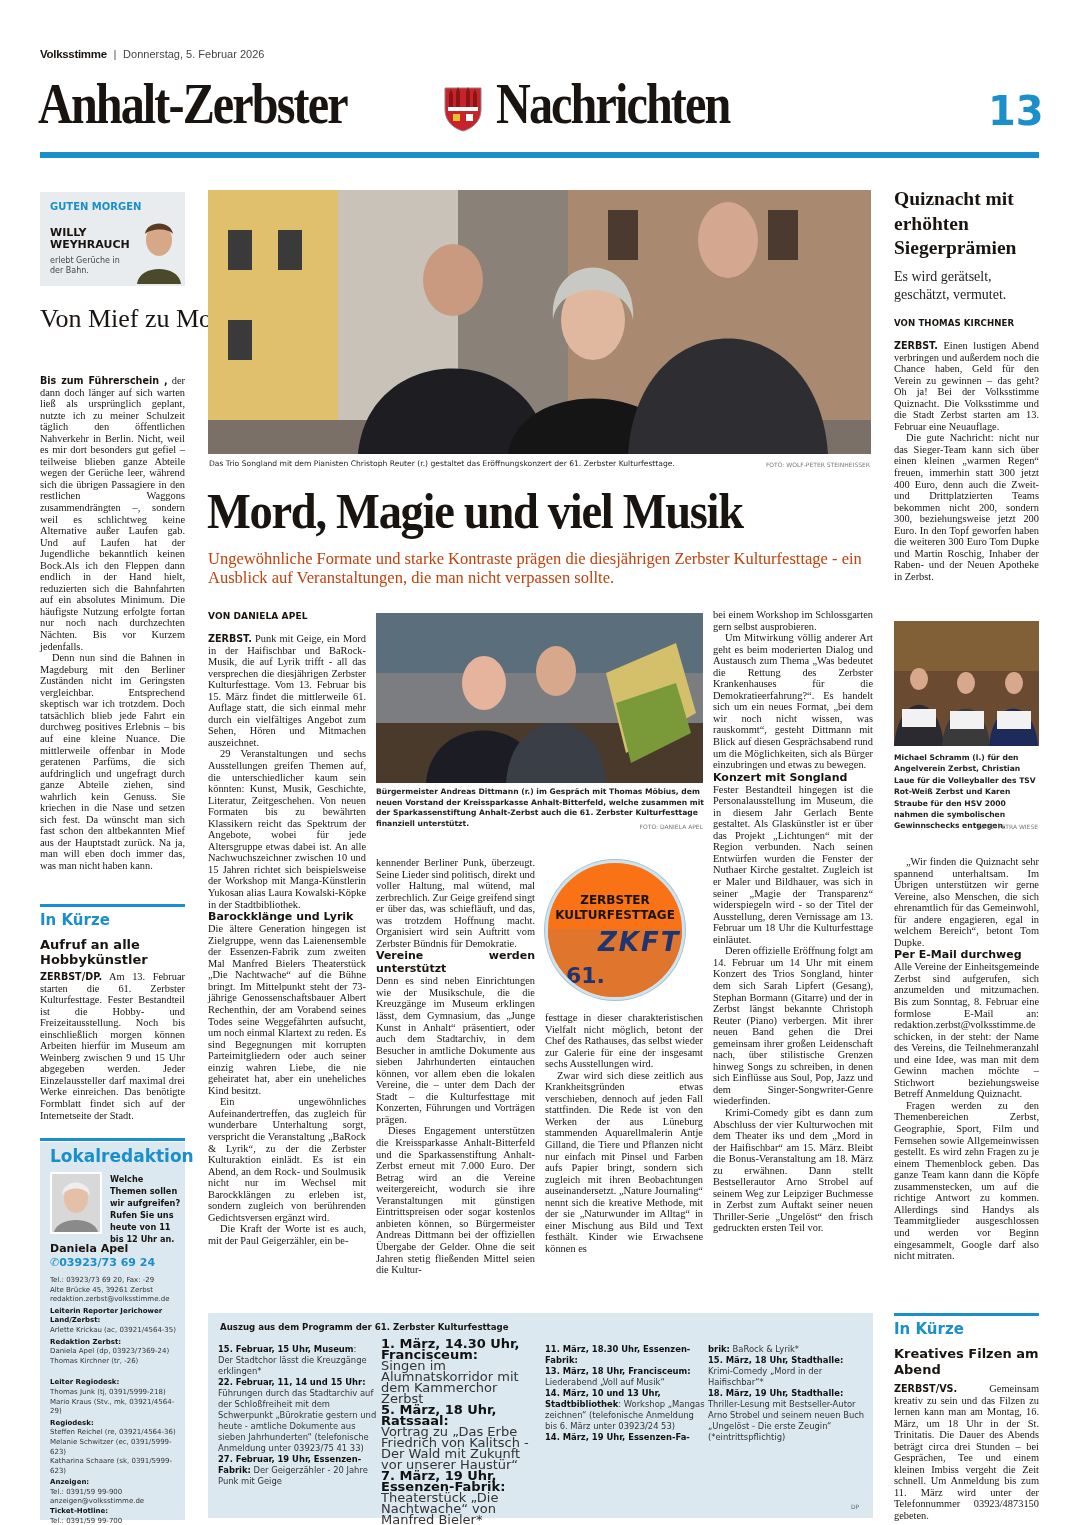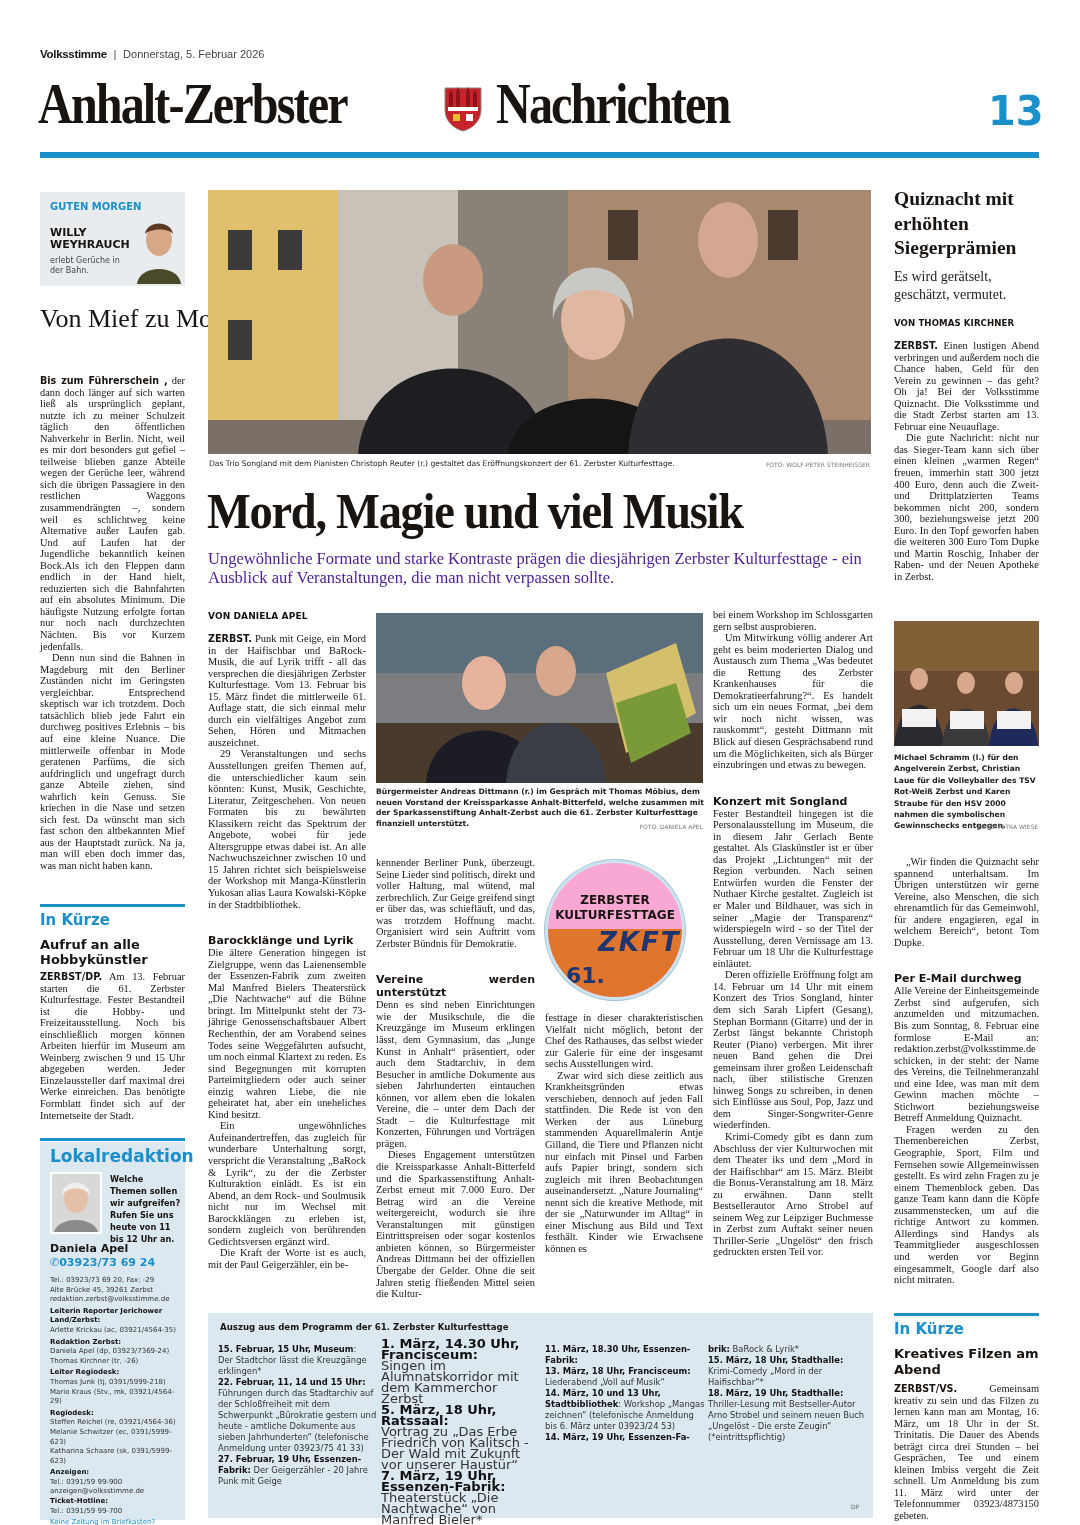"Ungewöhnliche Formate und starke" div.abs { color: #4c1d95 -> #c2410c }
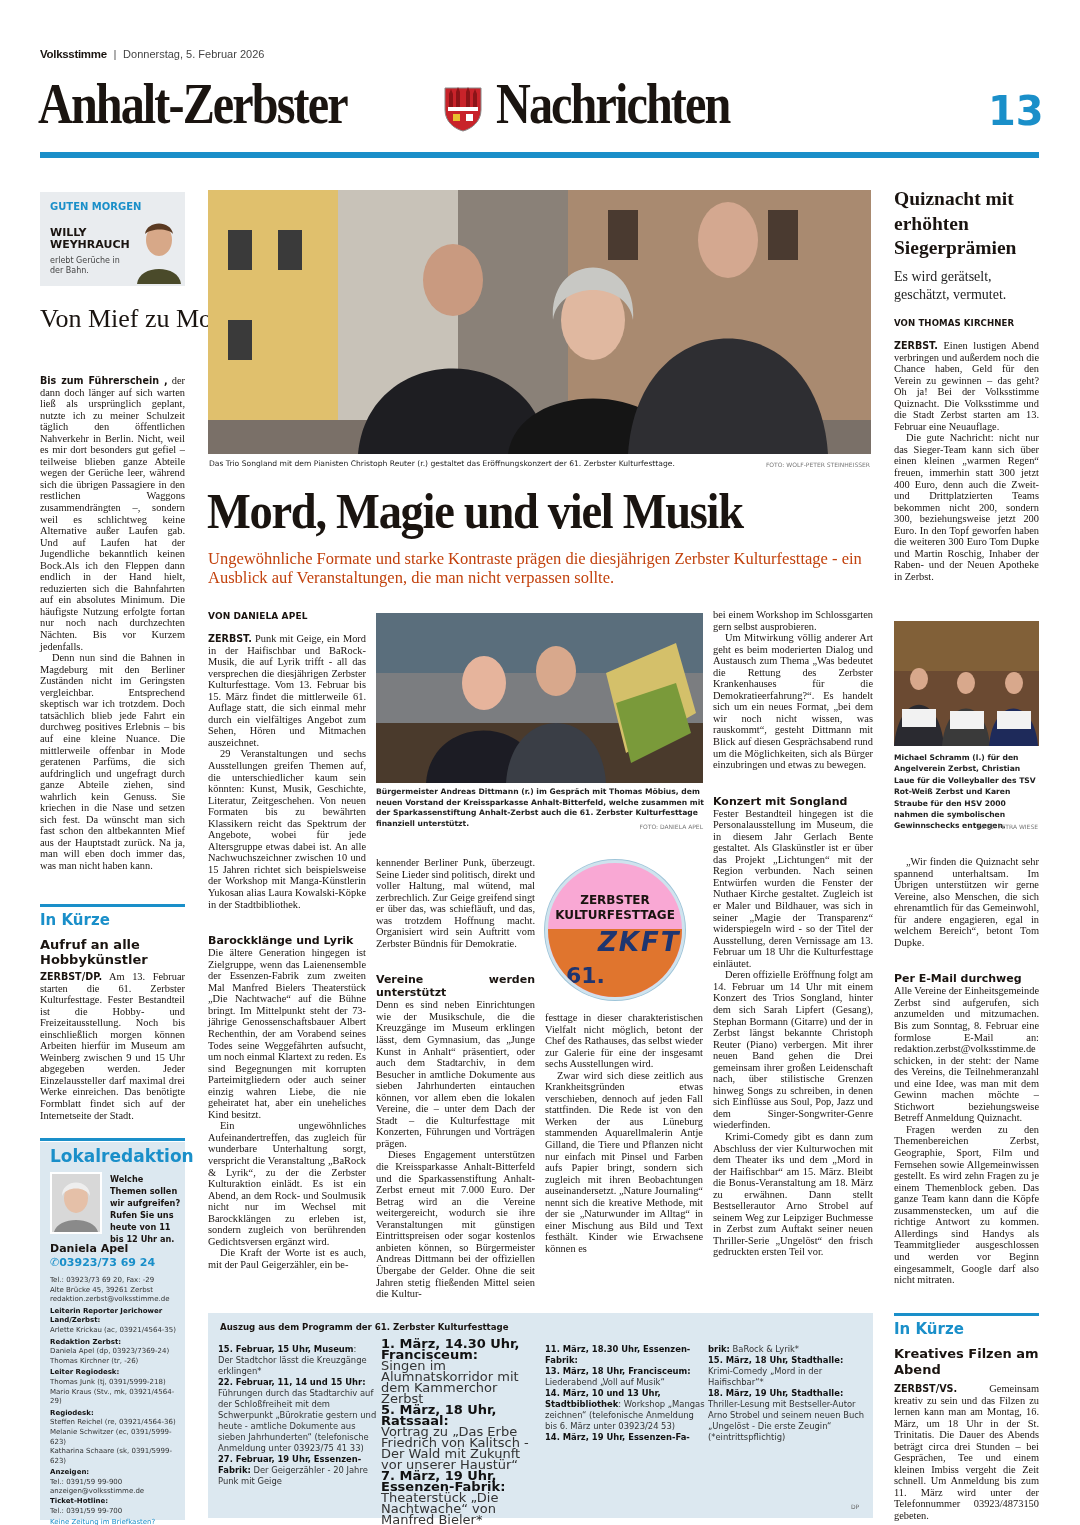"Konzert mit Songland" .subh { margin-top: 24px -> 0 }
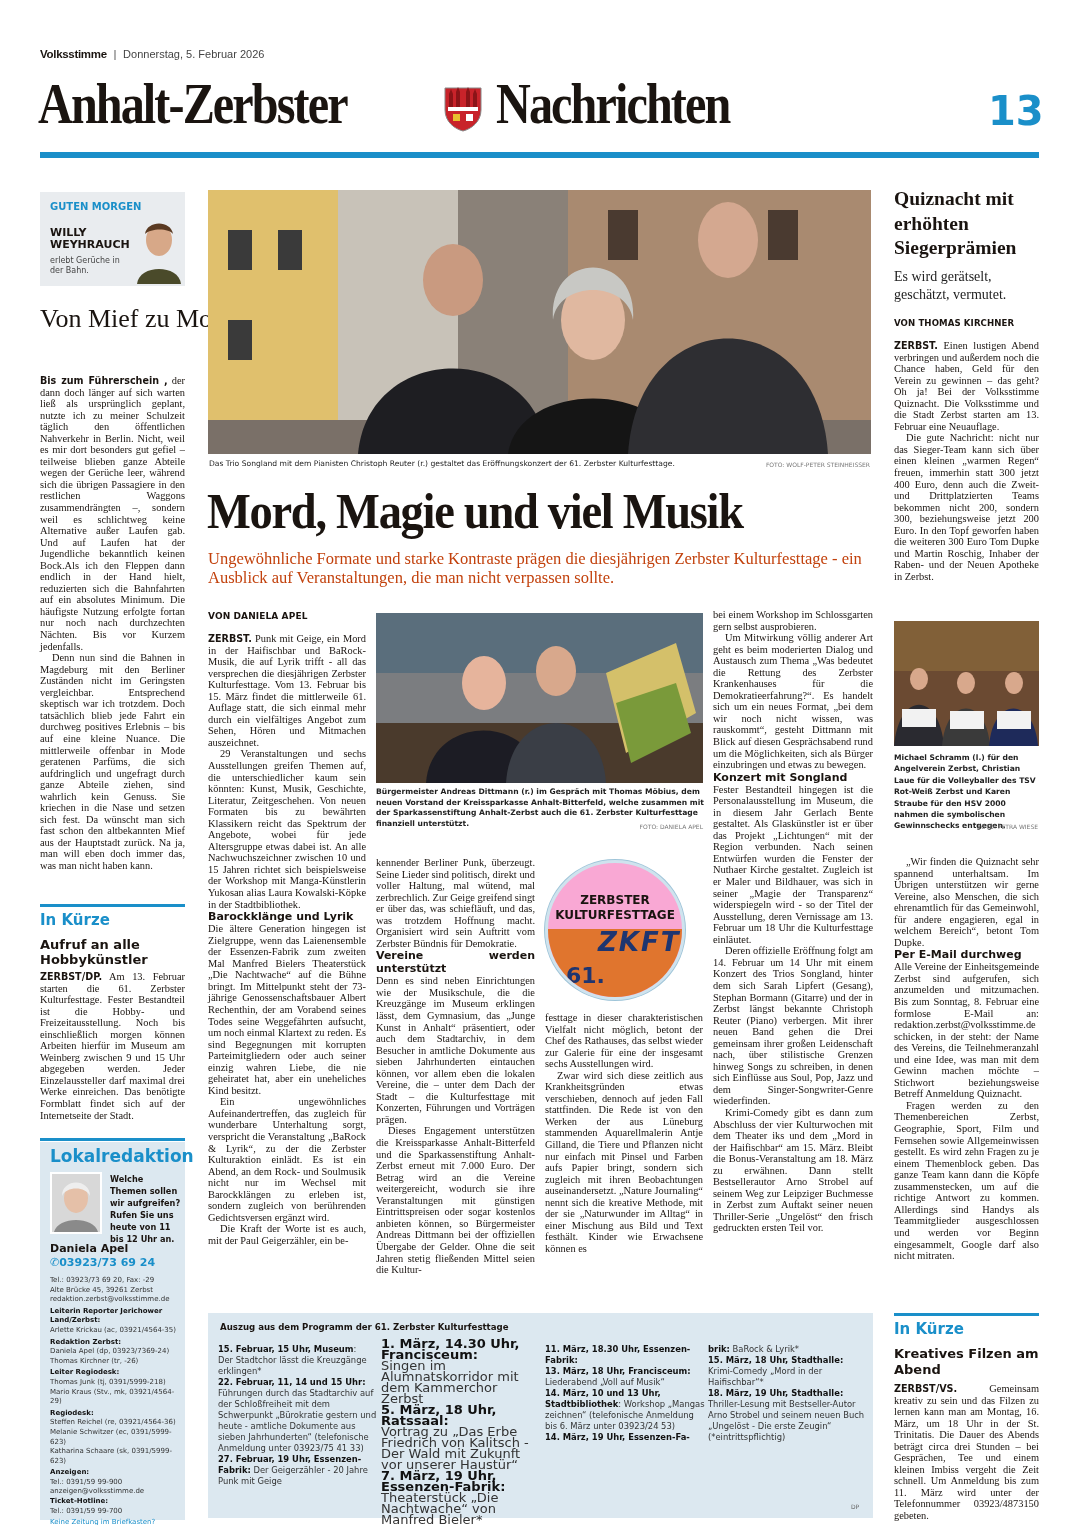"ZERBSTER" div.abs { background: #f9a8d4 -> #f97316 }
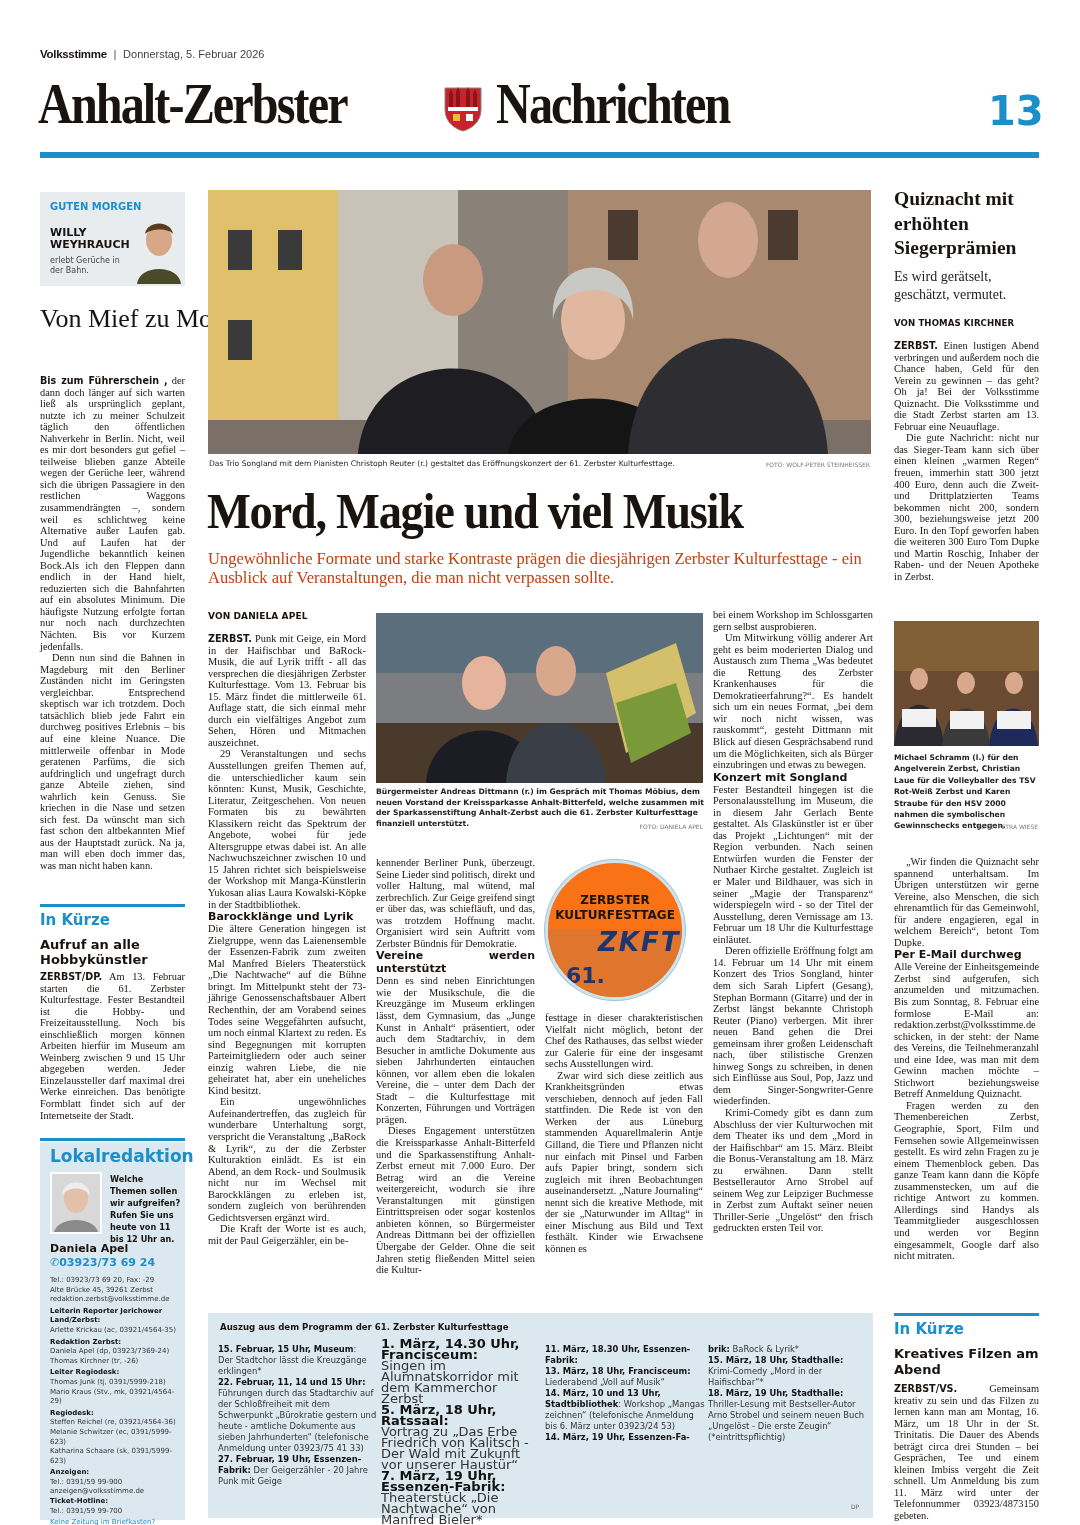"Leiter Regiodesk:" div { margin-top: 2px -> 12px }
